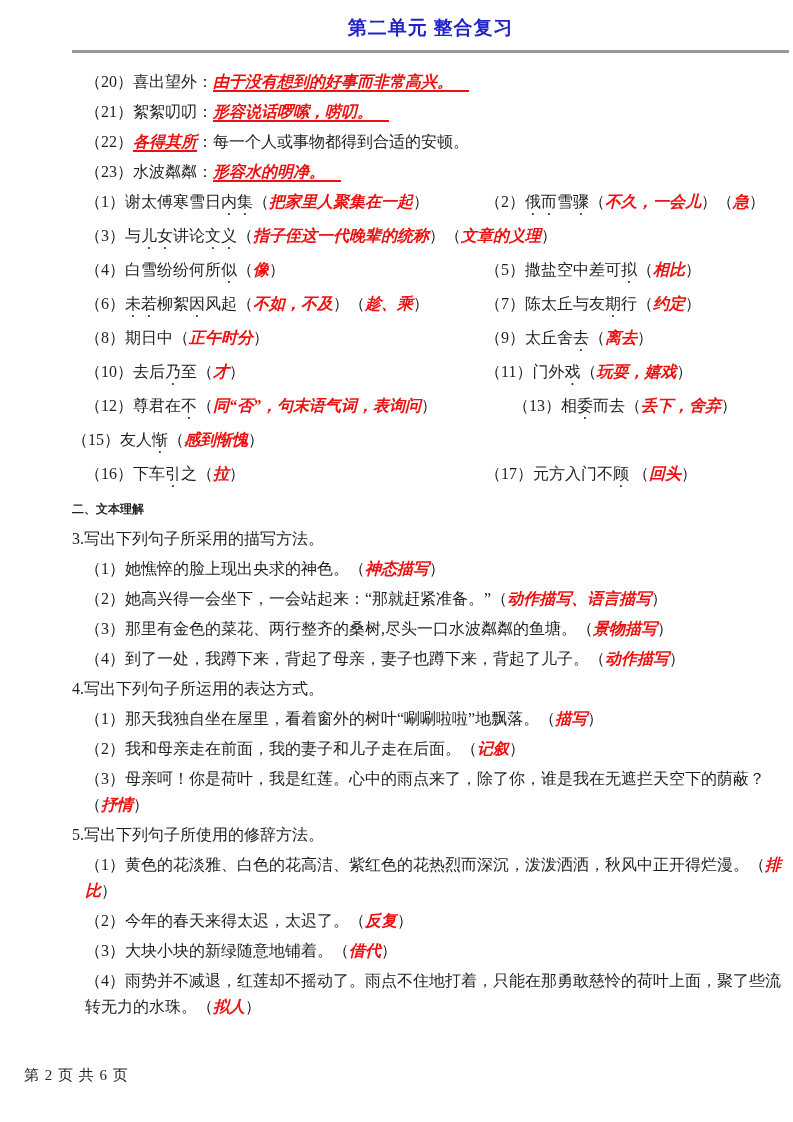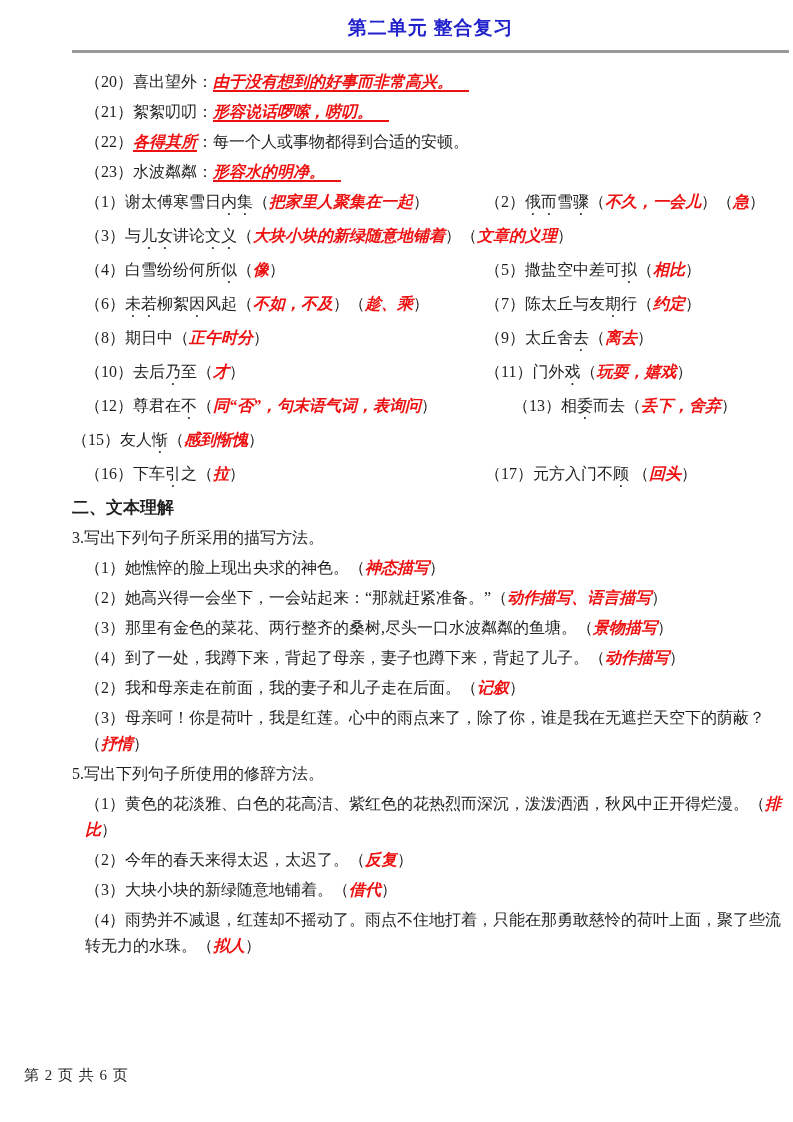"大块小块的新绿随意地铺着" span.seg-r { text: 大块小块的新绿随意地铺着 -> 指子侄这一代晚辈的统称 }
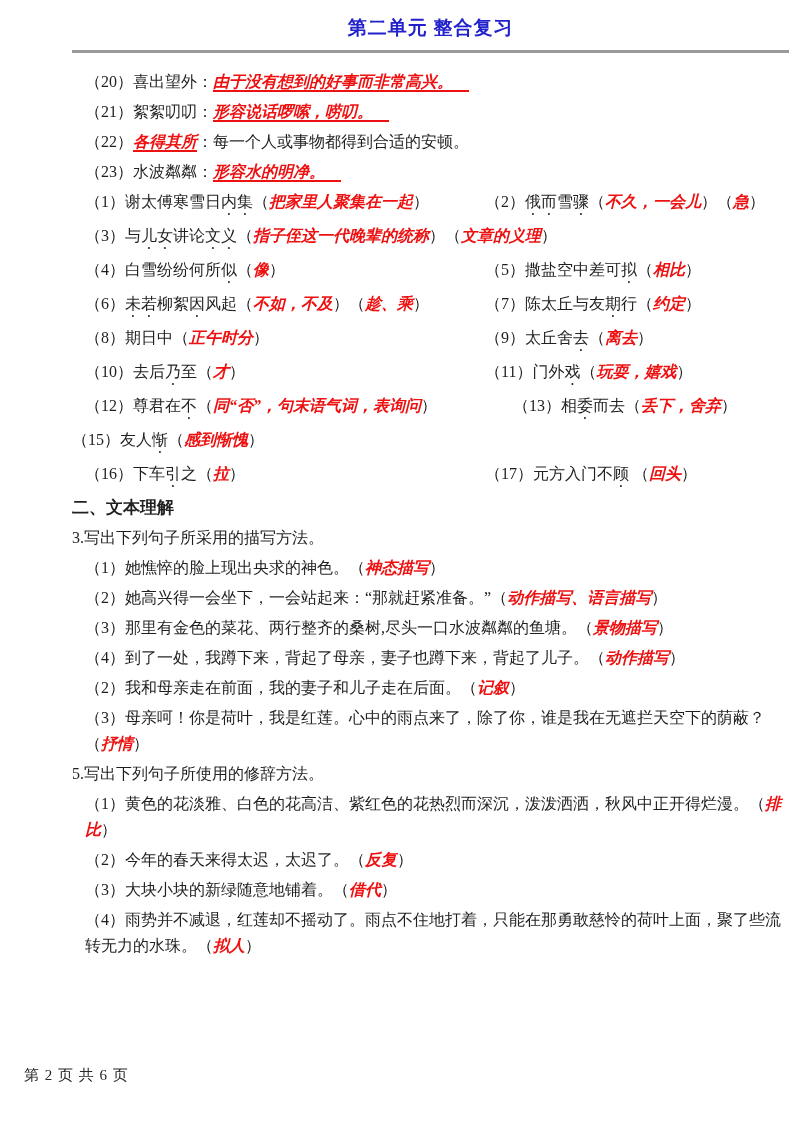"二、文本理解" .seg-b { font-size: 17px -> 12px }
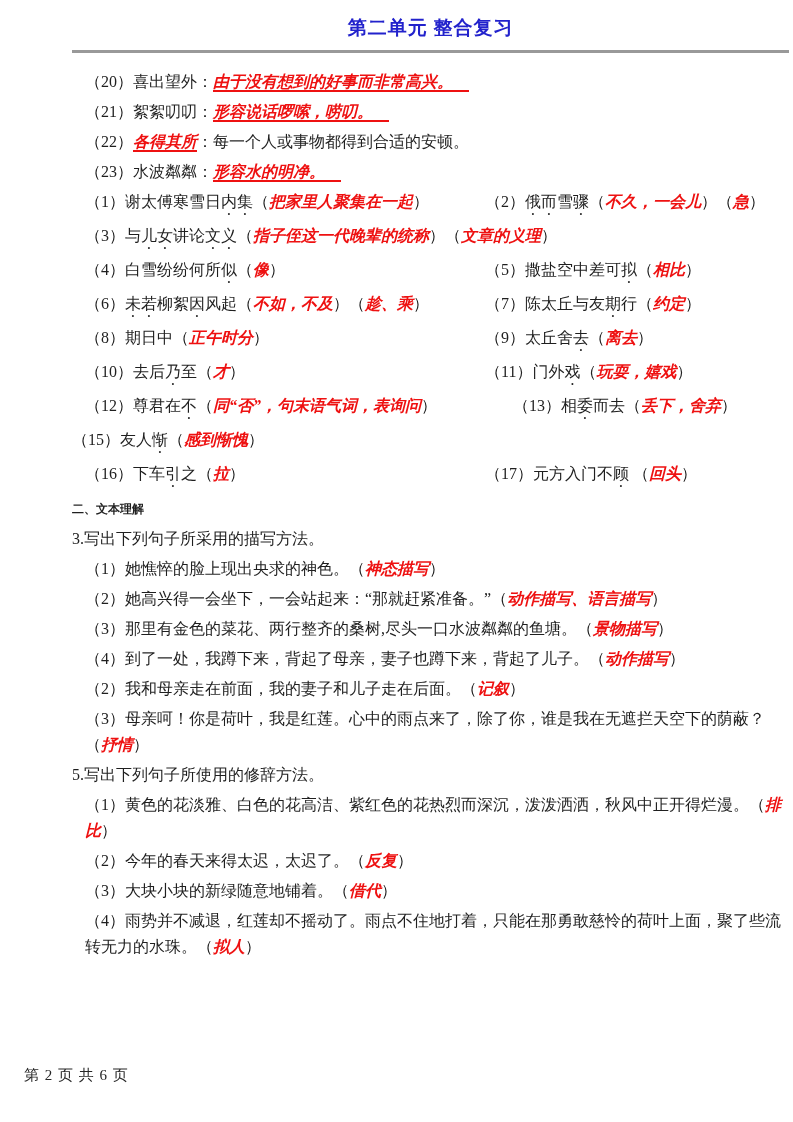"4.写出下列句子所运用的表达方式。" div.para { html: none -> <div><span>4.写出下列句子所运用的表达方式。</span></div> }
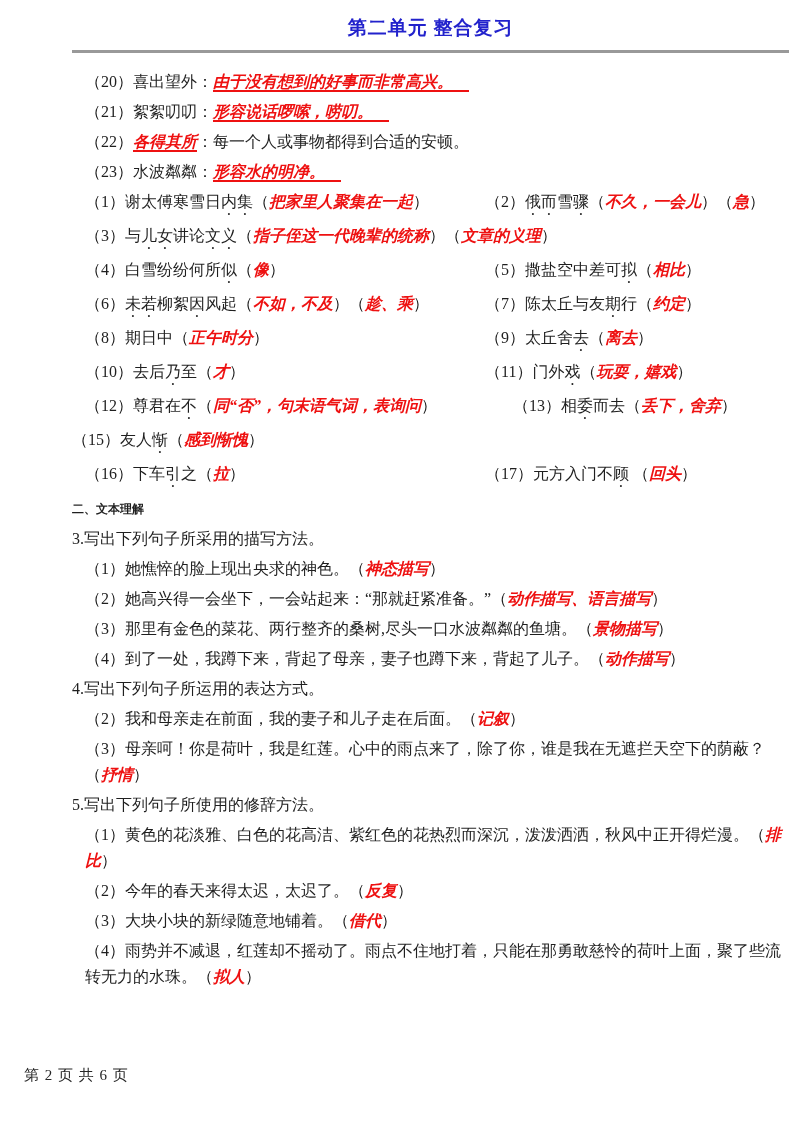"（1）那天我独自坐在屋里，看着窗外的树叶“唰唰啦啦”地飘落。（描写）" div.para { html: none -> <div><span>（1）那天我独自坐在屋里，看着窗外的树叶“唰唰啦啦”地飘落。（</span><span>描写</span><span>）</span></div> }
